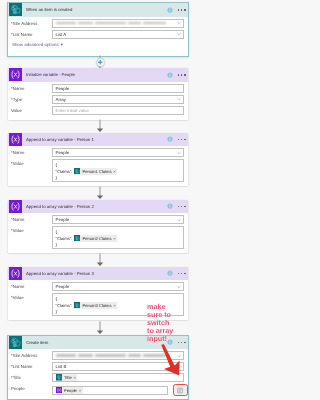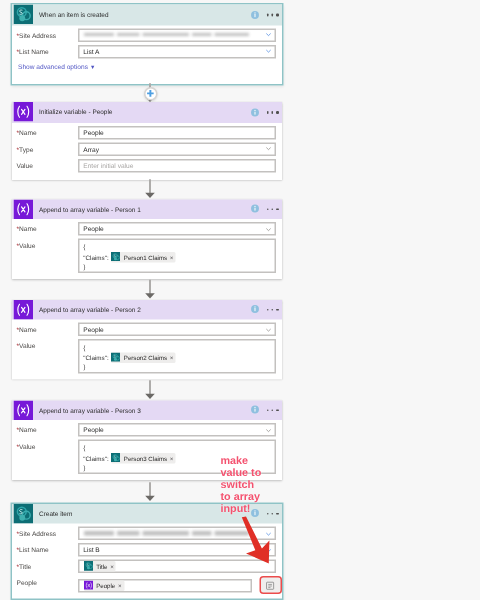"make value to switch to" div.annot { text: value -> sure }
